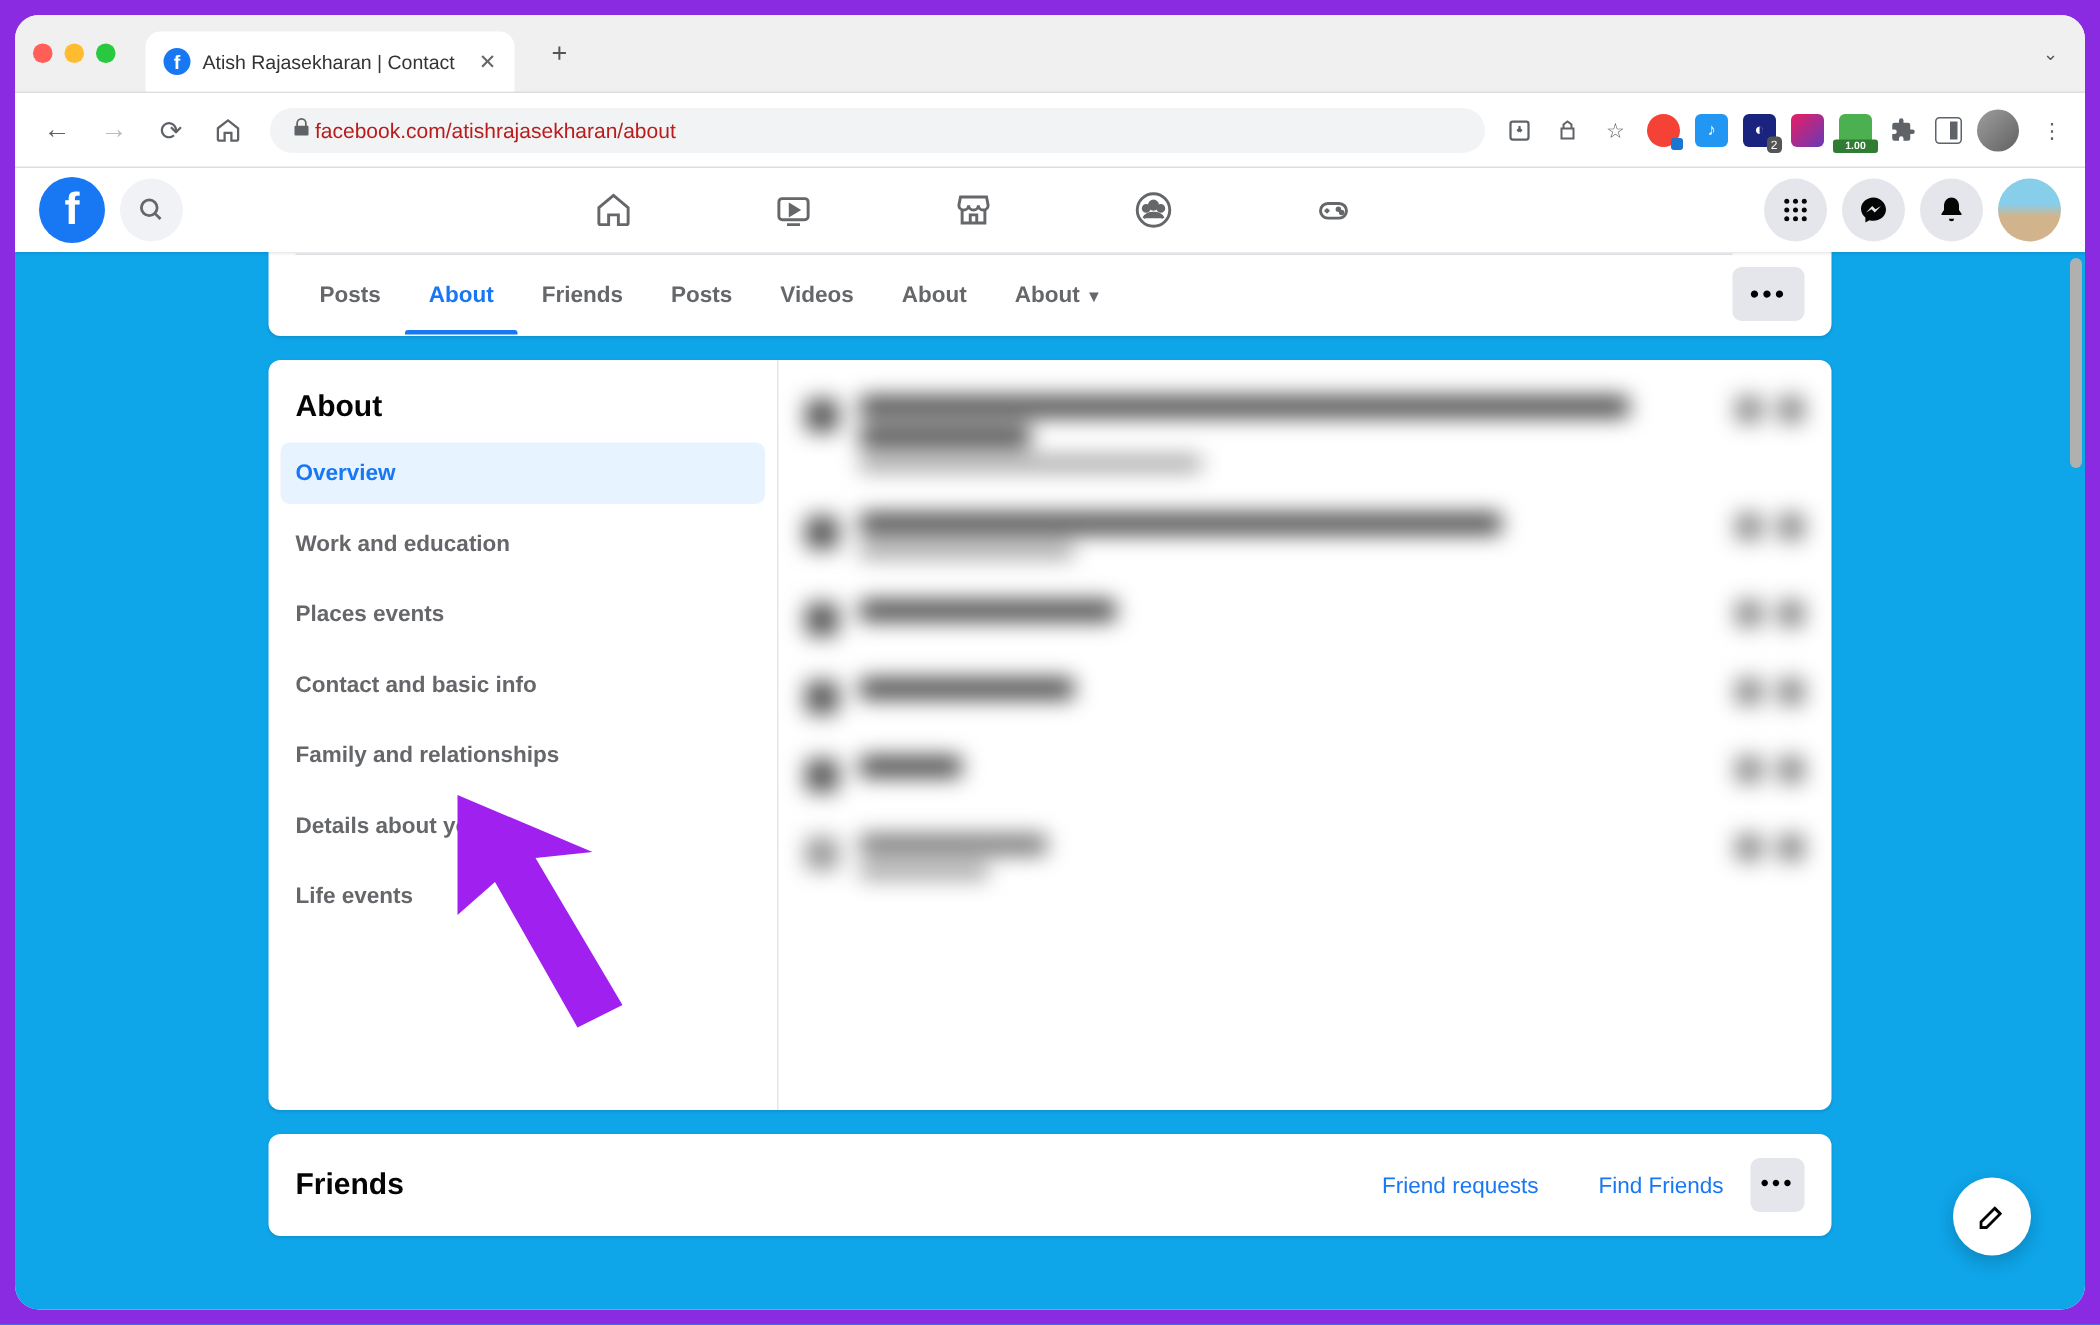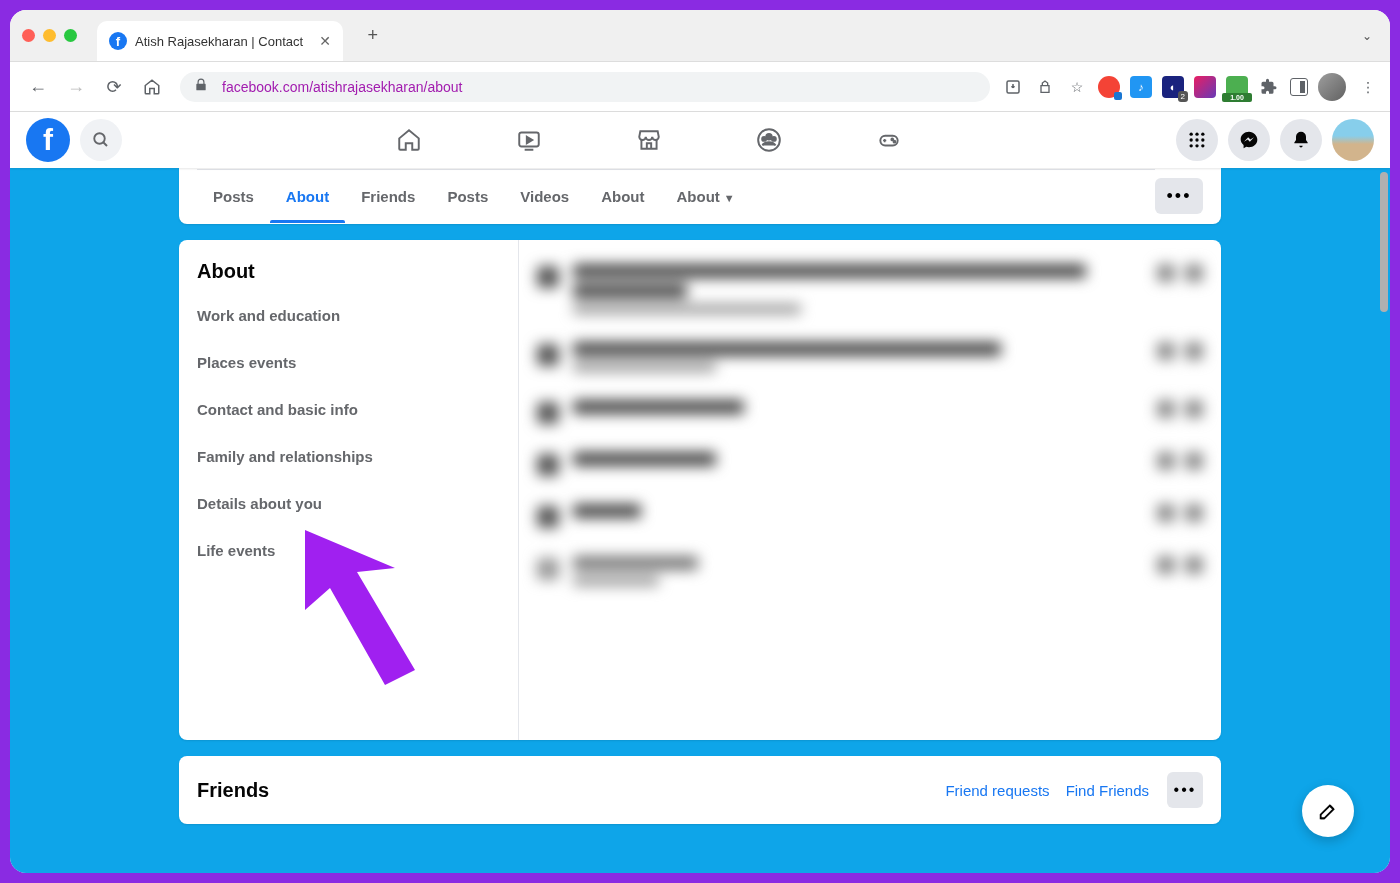"facebook.com/atishrajasekharan/about" .url-field { color: #a21caf -> #b91c1c; gap: 14px -> 2px }
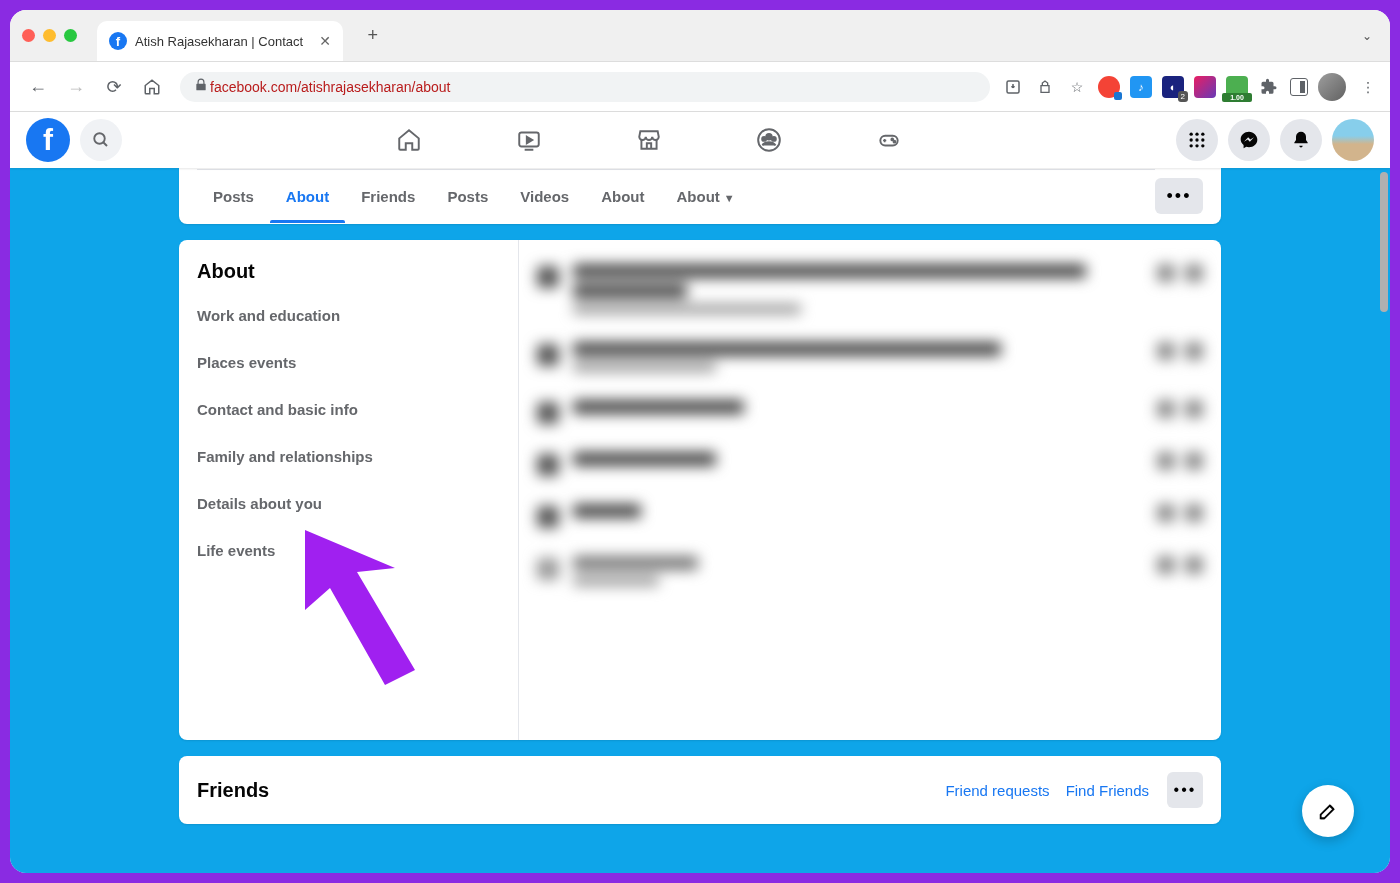"Overview" div.about-nav-item { html: none -> <div>Overview</div> }
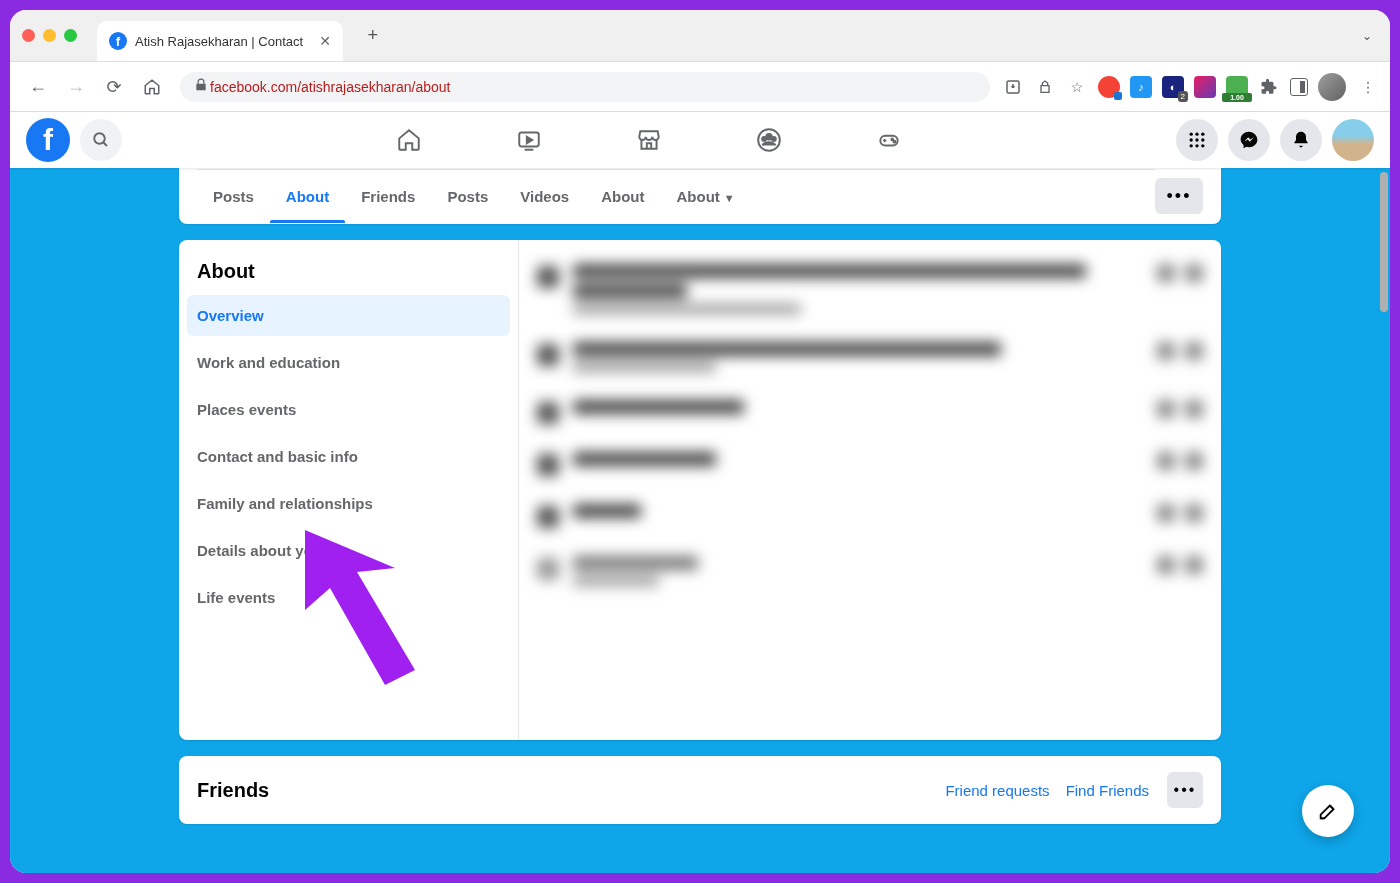"Friend requests" .friends-link { margin-left: 16px -> 40px }
